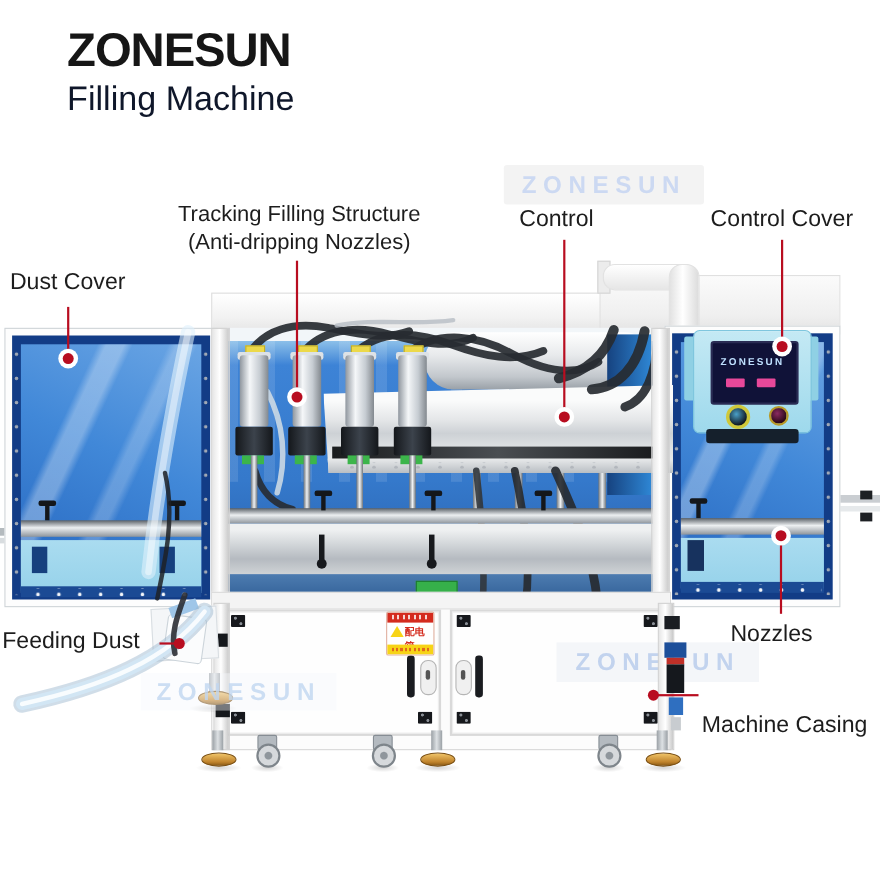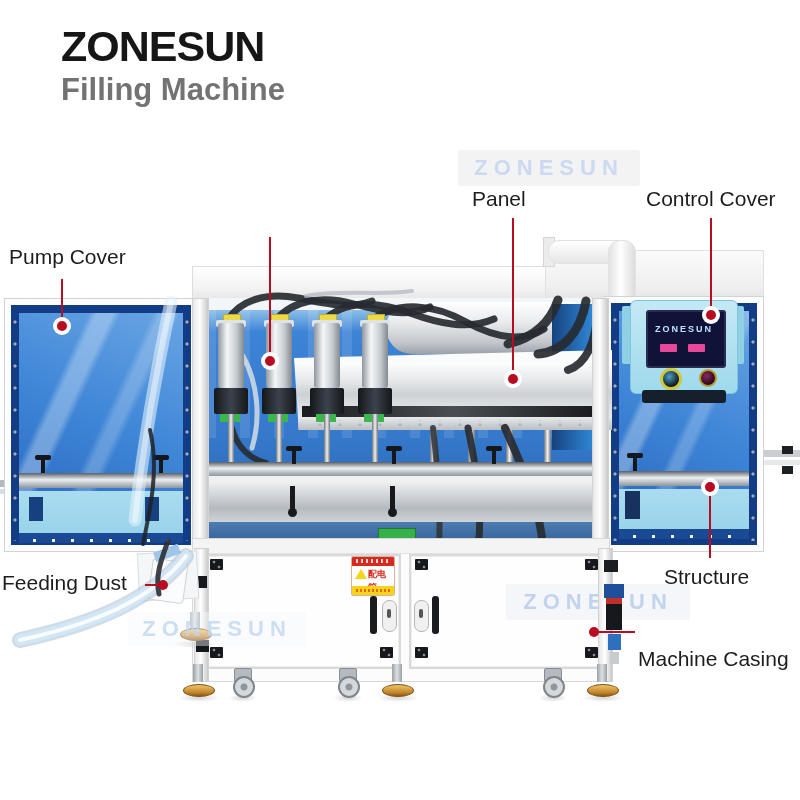"Filling Machine" .subtitle { color: #737373 -> #0f172a; font-weight: 700 -> 400 }
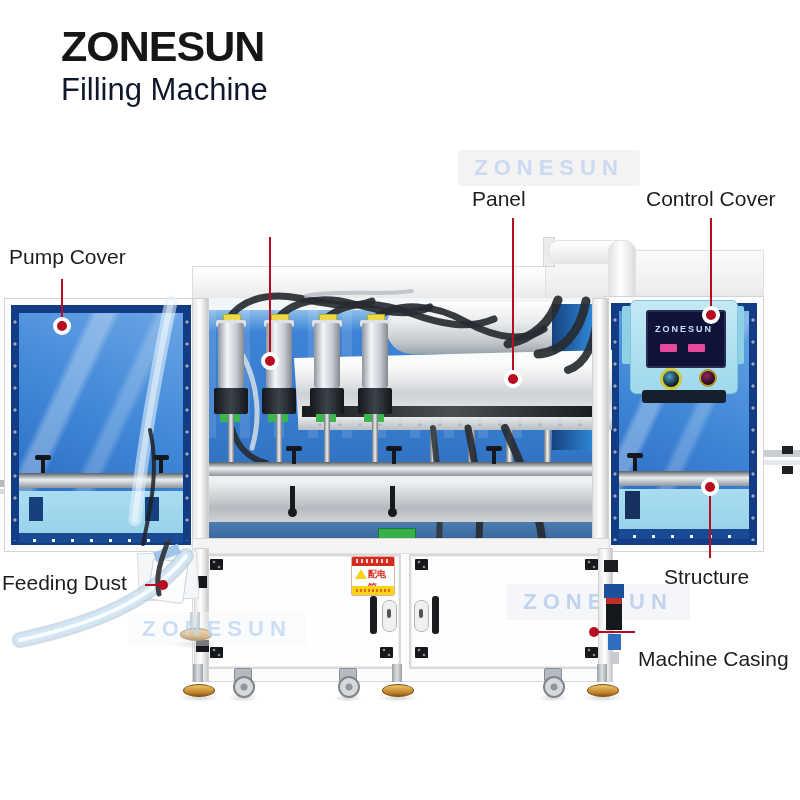"Tracking Filling Structure" div { html: none -> <div>Tracking Filling Structure</div> }
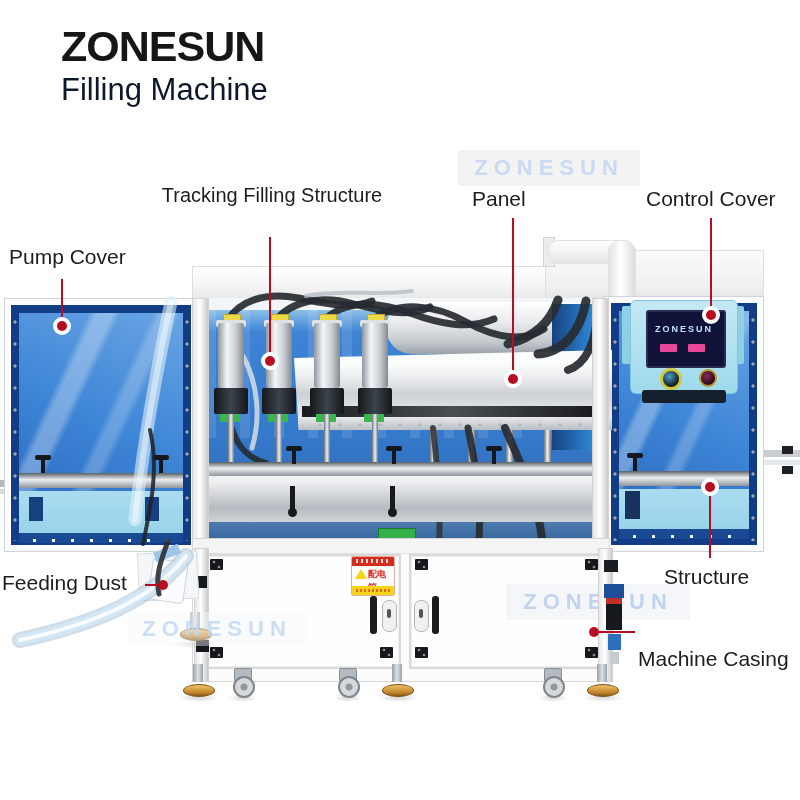"Panel" div.abs { text: Panel -> Control }
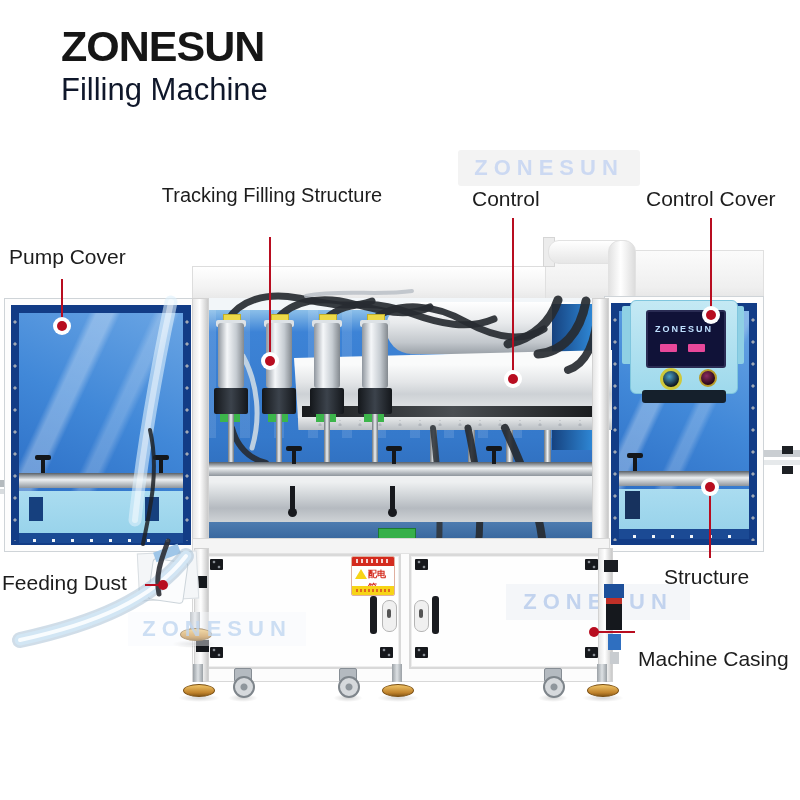"(Anti-dripping Nozzles)" div { html: none -> <div>(Anti-dripping Nozzles)</div> }
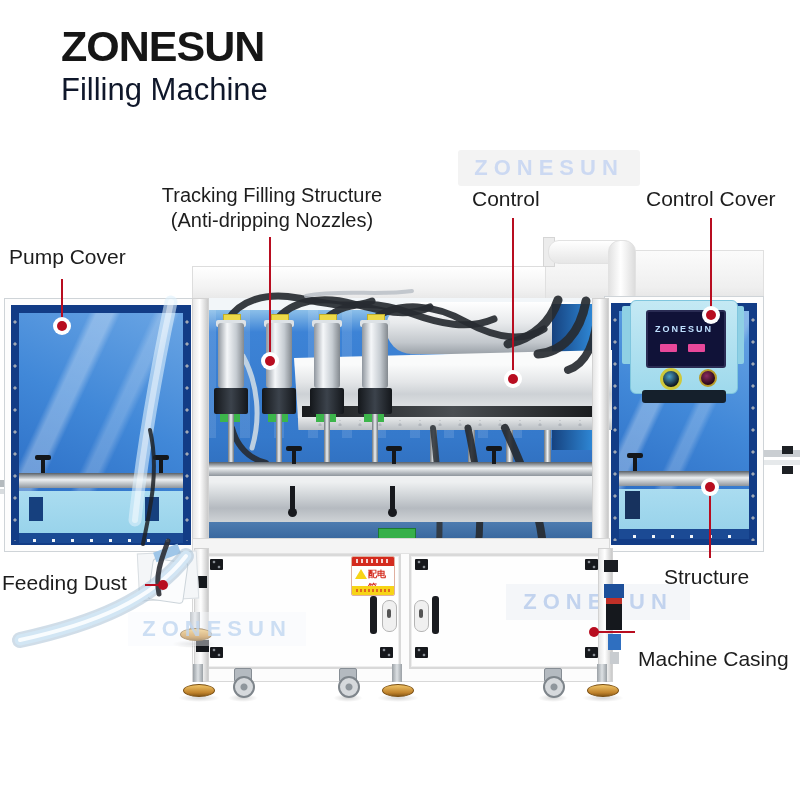"Pump Cover" div.abs { text: Pump -> Dust }
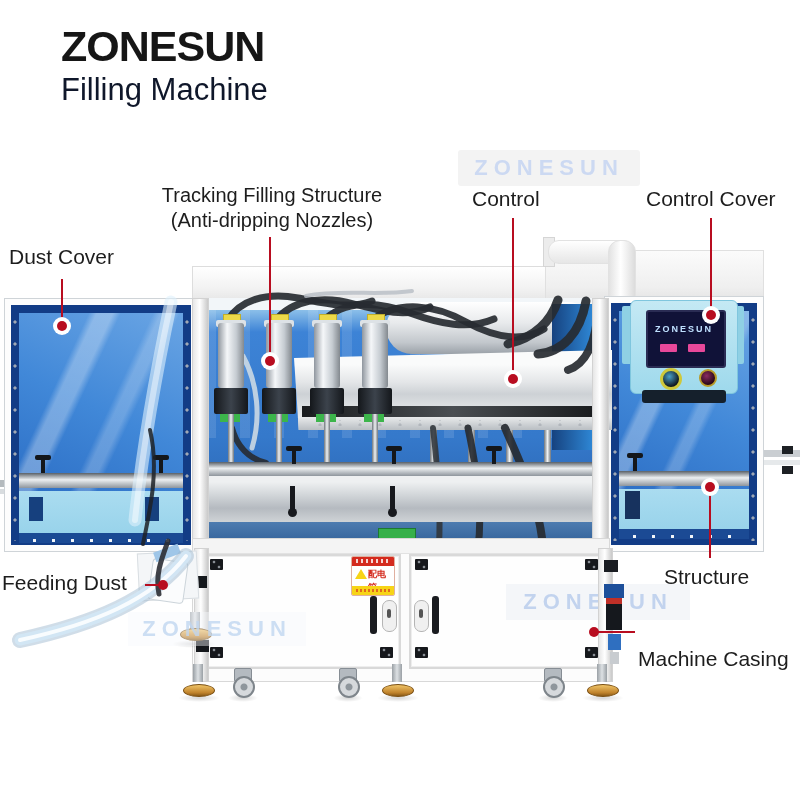"Structure" div.abs { text: Structure -> Nozzles }
